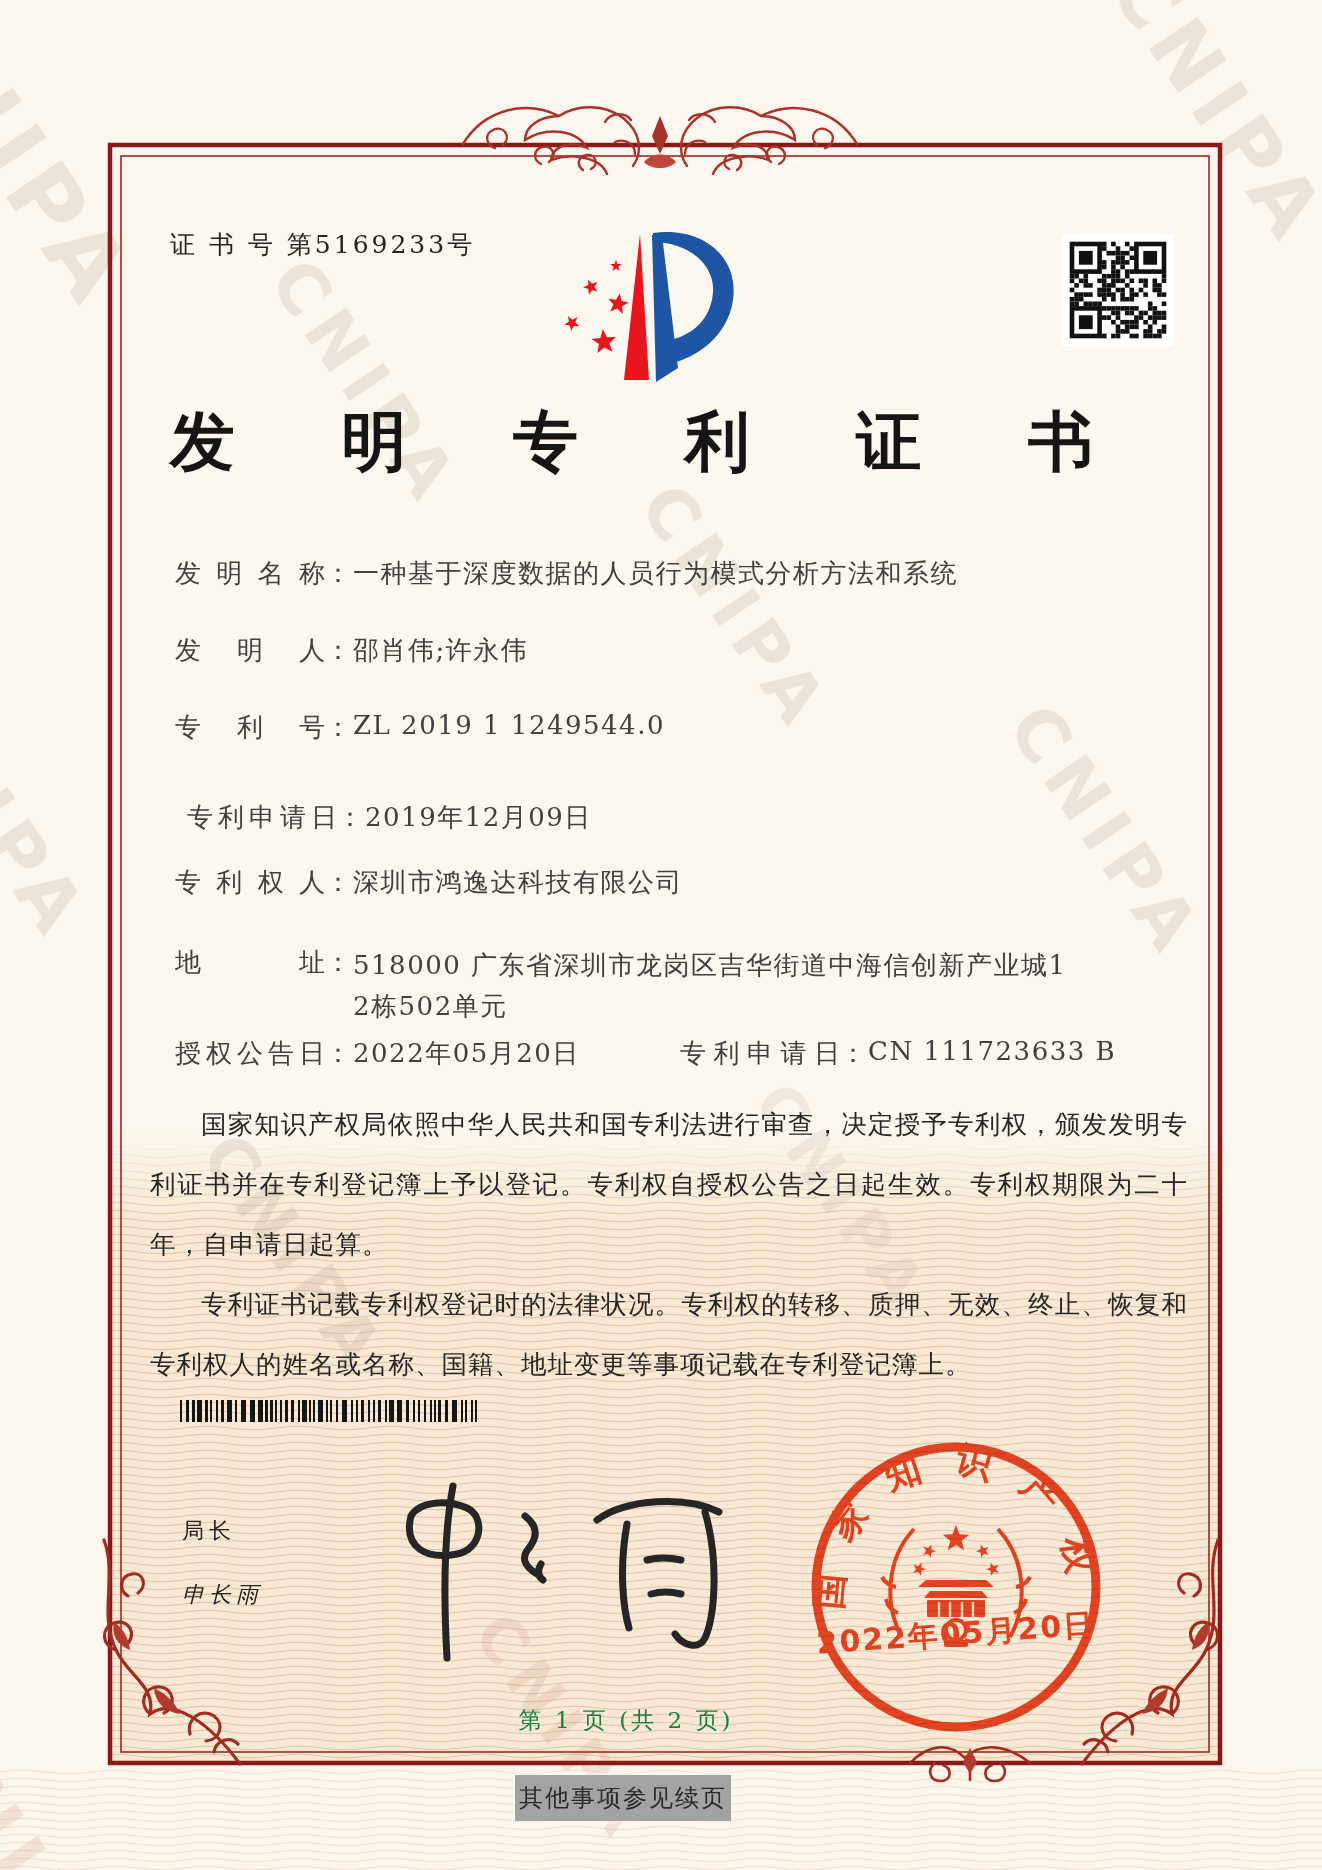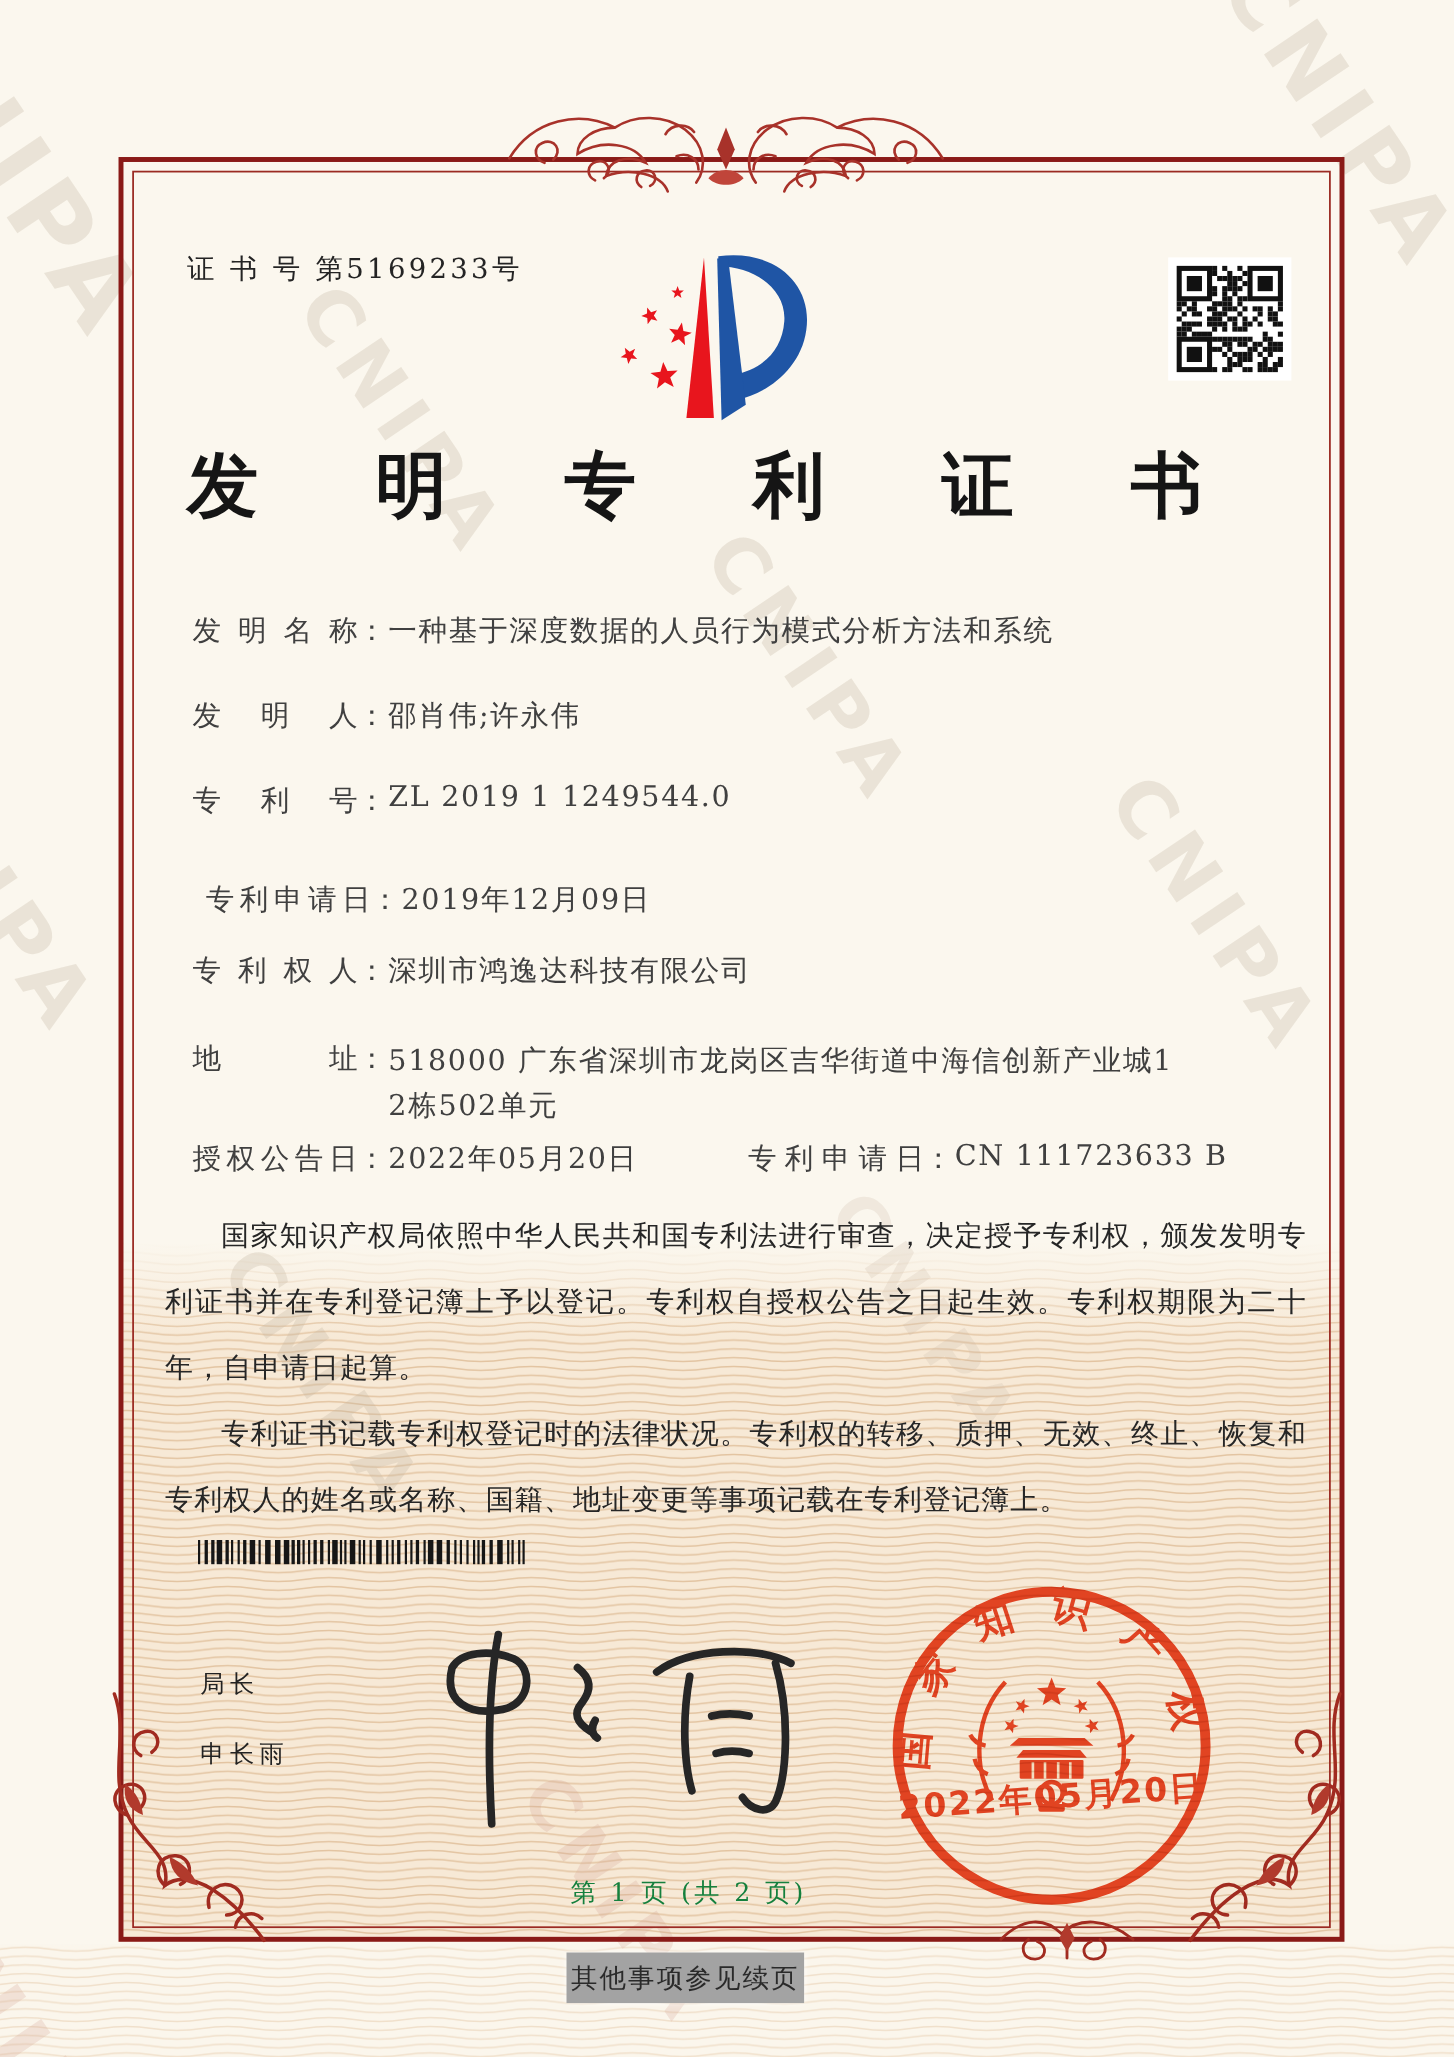"申长雨" div.signer { font-style: none -> italic }
